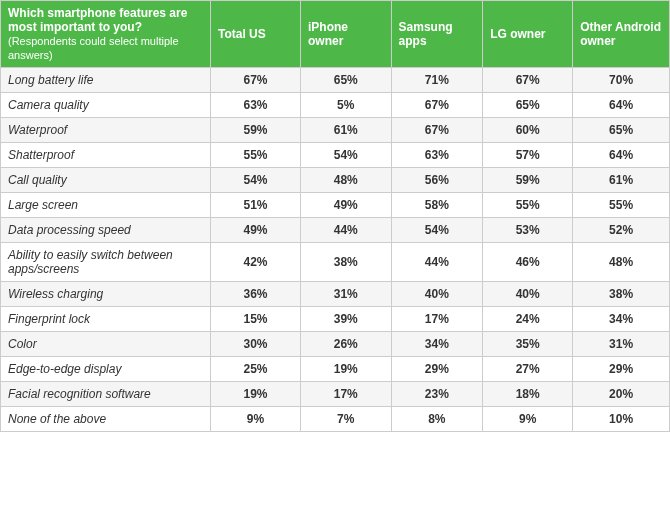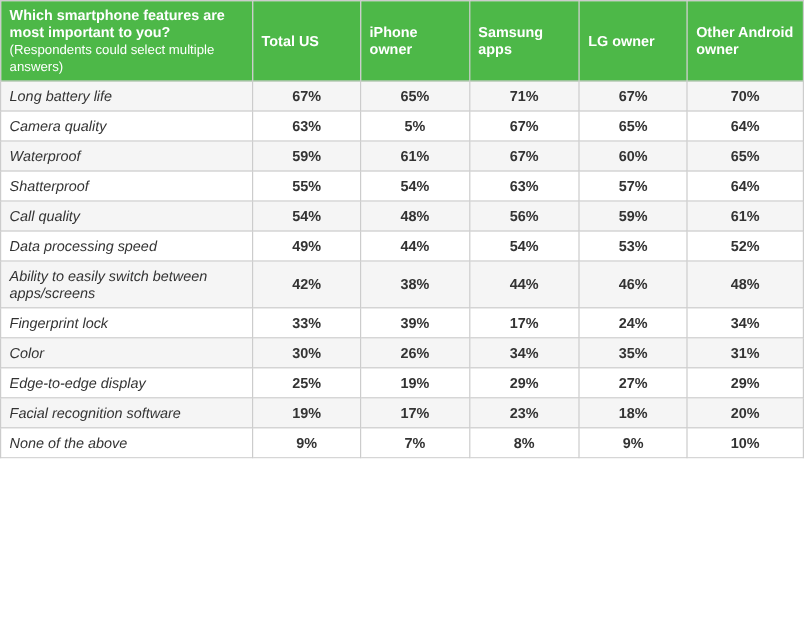"Large screen" tr { html: none -> <tr> <td>Large screen</td> <td>51%</td> <td>49%</td> <td>58%</td> <td>55%</td> <td>55%</td> </tr> }
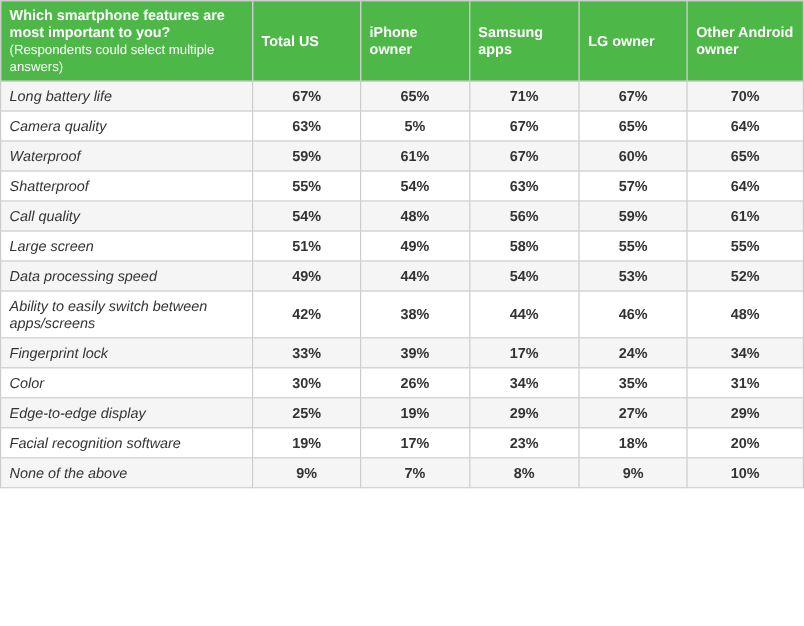"Wireless charging" tr { html: none -> <tr> <td>Wireless charging</td> <td>36%</td> <td>31%</td> <td>40%</td> <td>40%</td> <td>38%</td> </tr> }
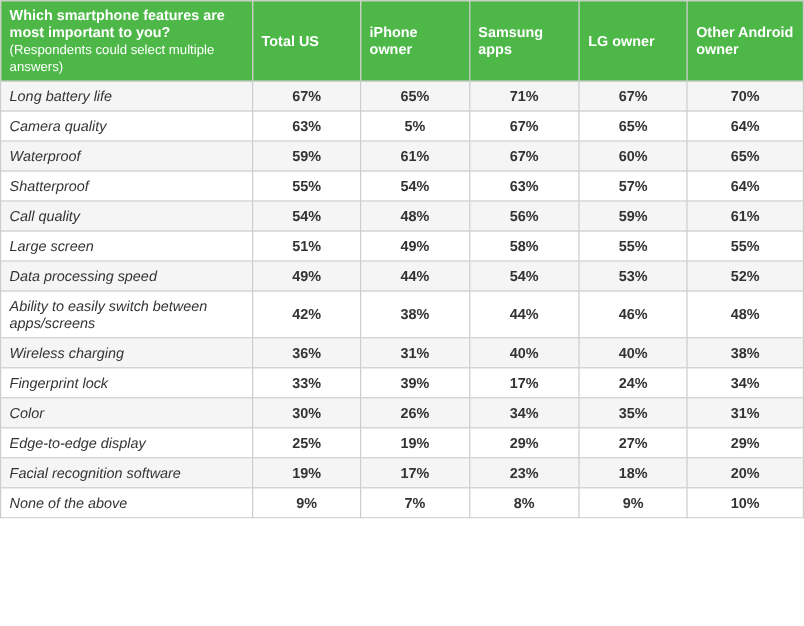"33%" td { text: 33% -> 15% }
